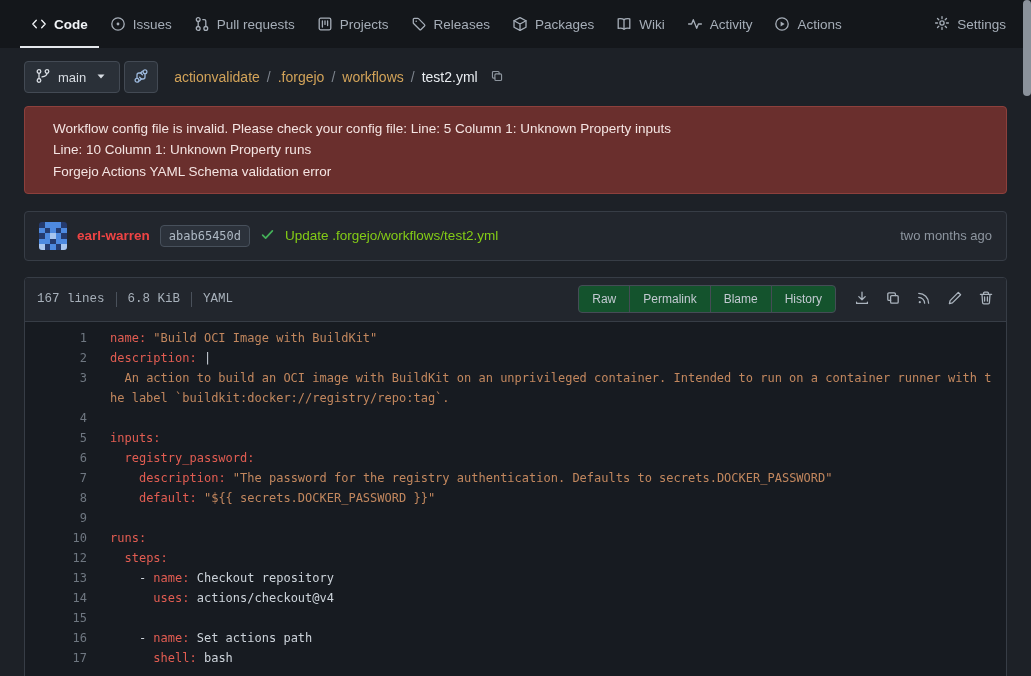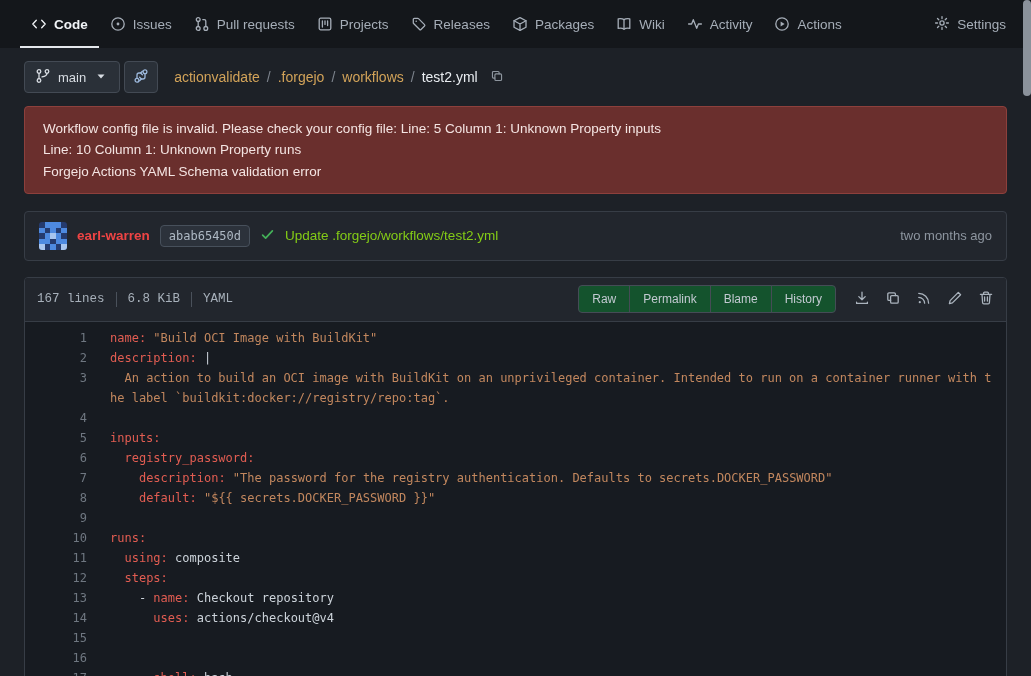"Workflow config file is invalid." .error-banner { padding: 11px 18px -> 11px 28px }
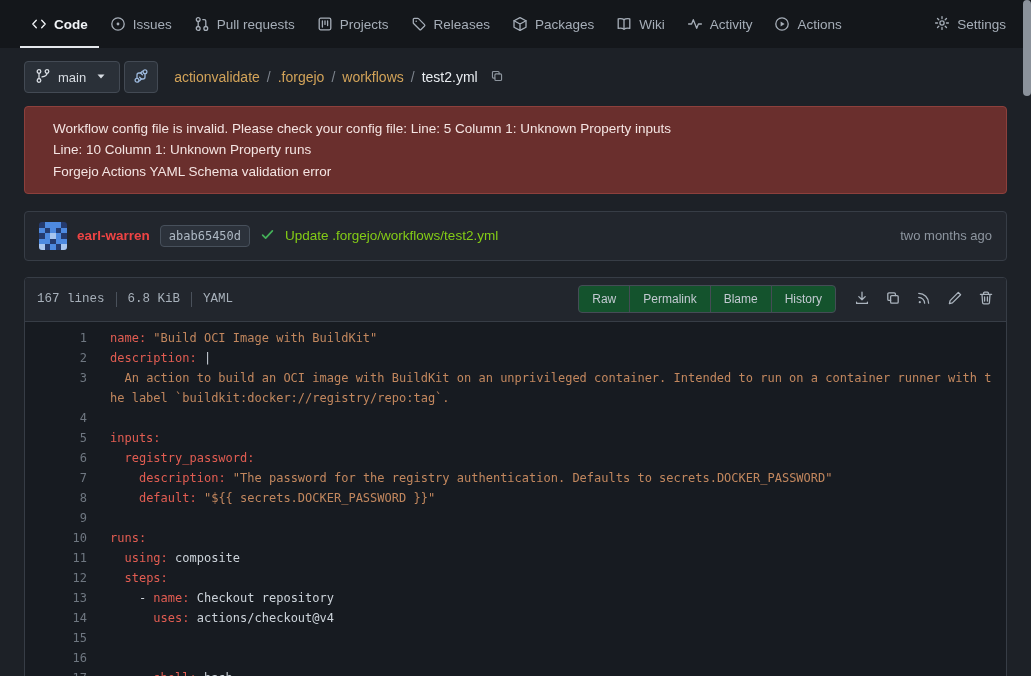"11" div.code-row { html: <div> <span>11</span> <span><span> using:</span><span> composite</span></span> </div> -> none }
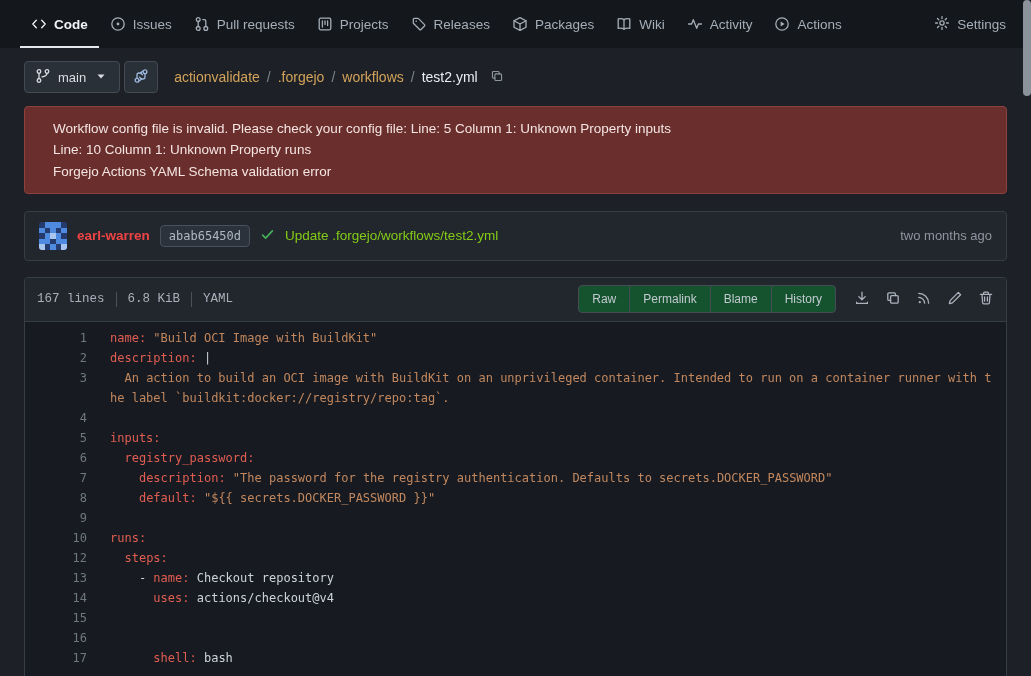"- name: Set actions path" span.ct { html: none -> <span><span> - </span><span>name:</span><span> Set actions path</span></span> }
